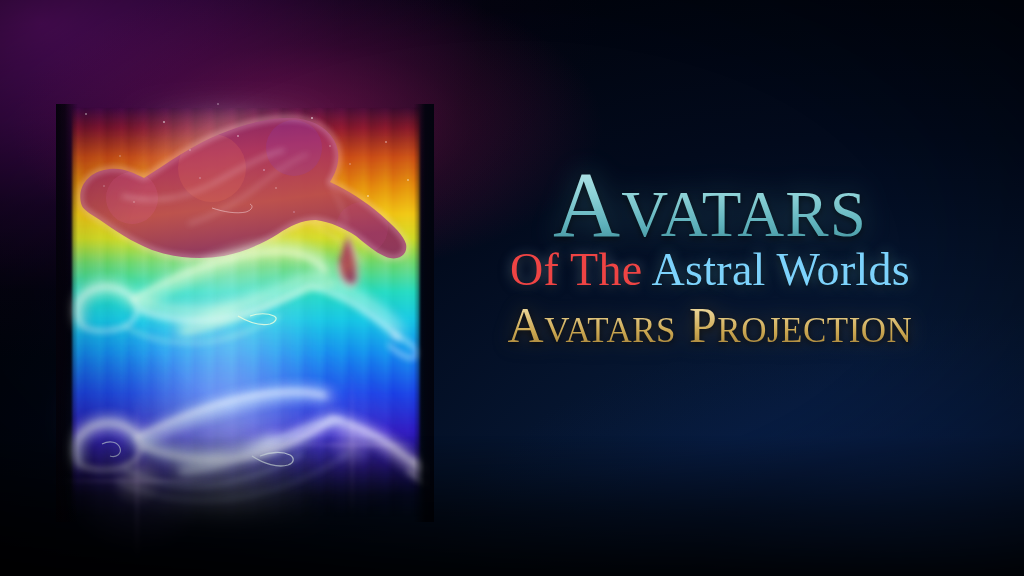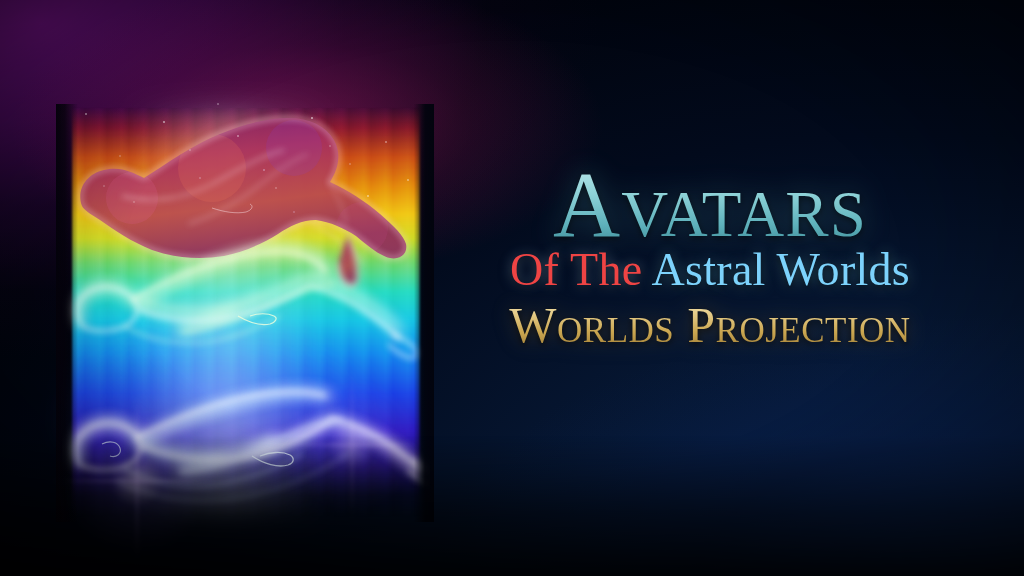"Worlds Projection" div.line-gold { text: Worlds -> Avatars }
